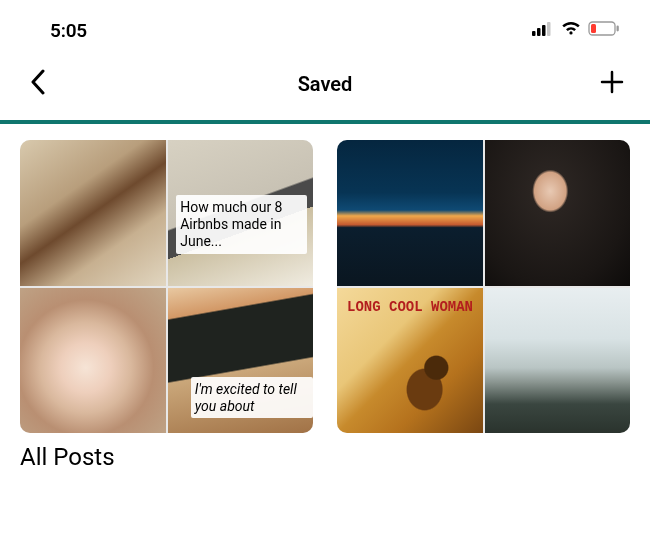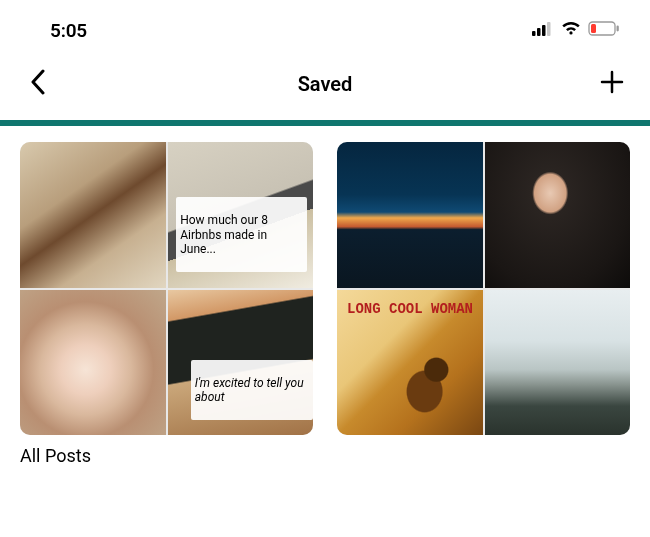"Saved" .header { border-bottom: 6px solid #0f766e -> 4px solid #0f766e }
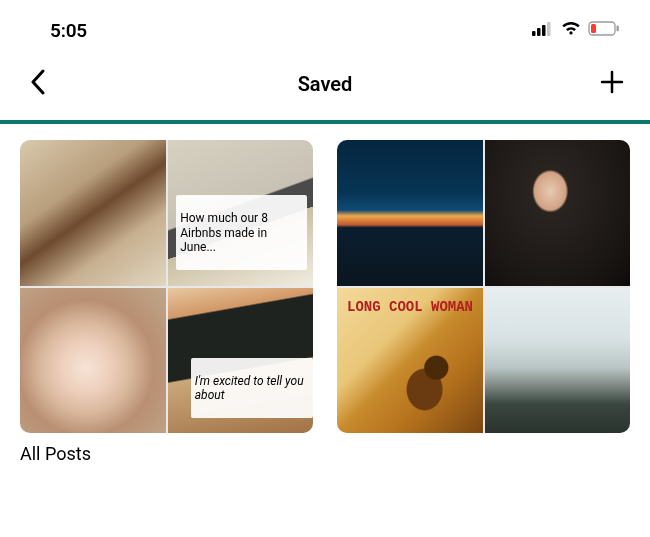"How much our 8 Airbnbs" .thumb-overlay { font-size: 12px -> 14px; padding: 16px 4px -> 4px 4px }
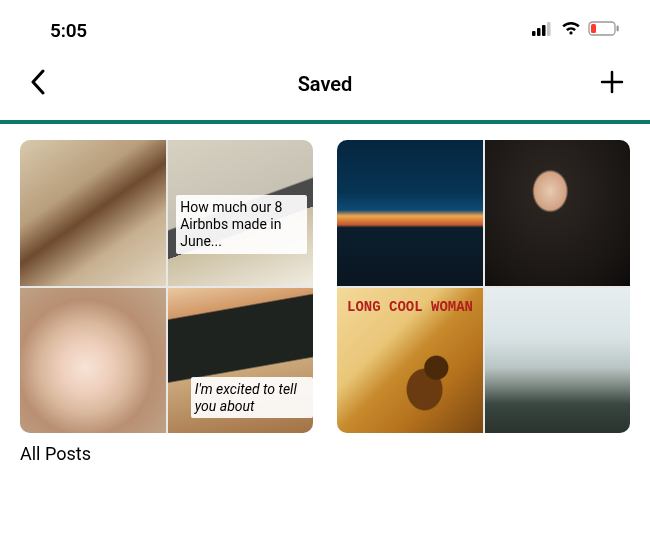"All Posts" .collection-label { font-size: 18px -> 24px }
